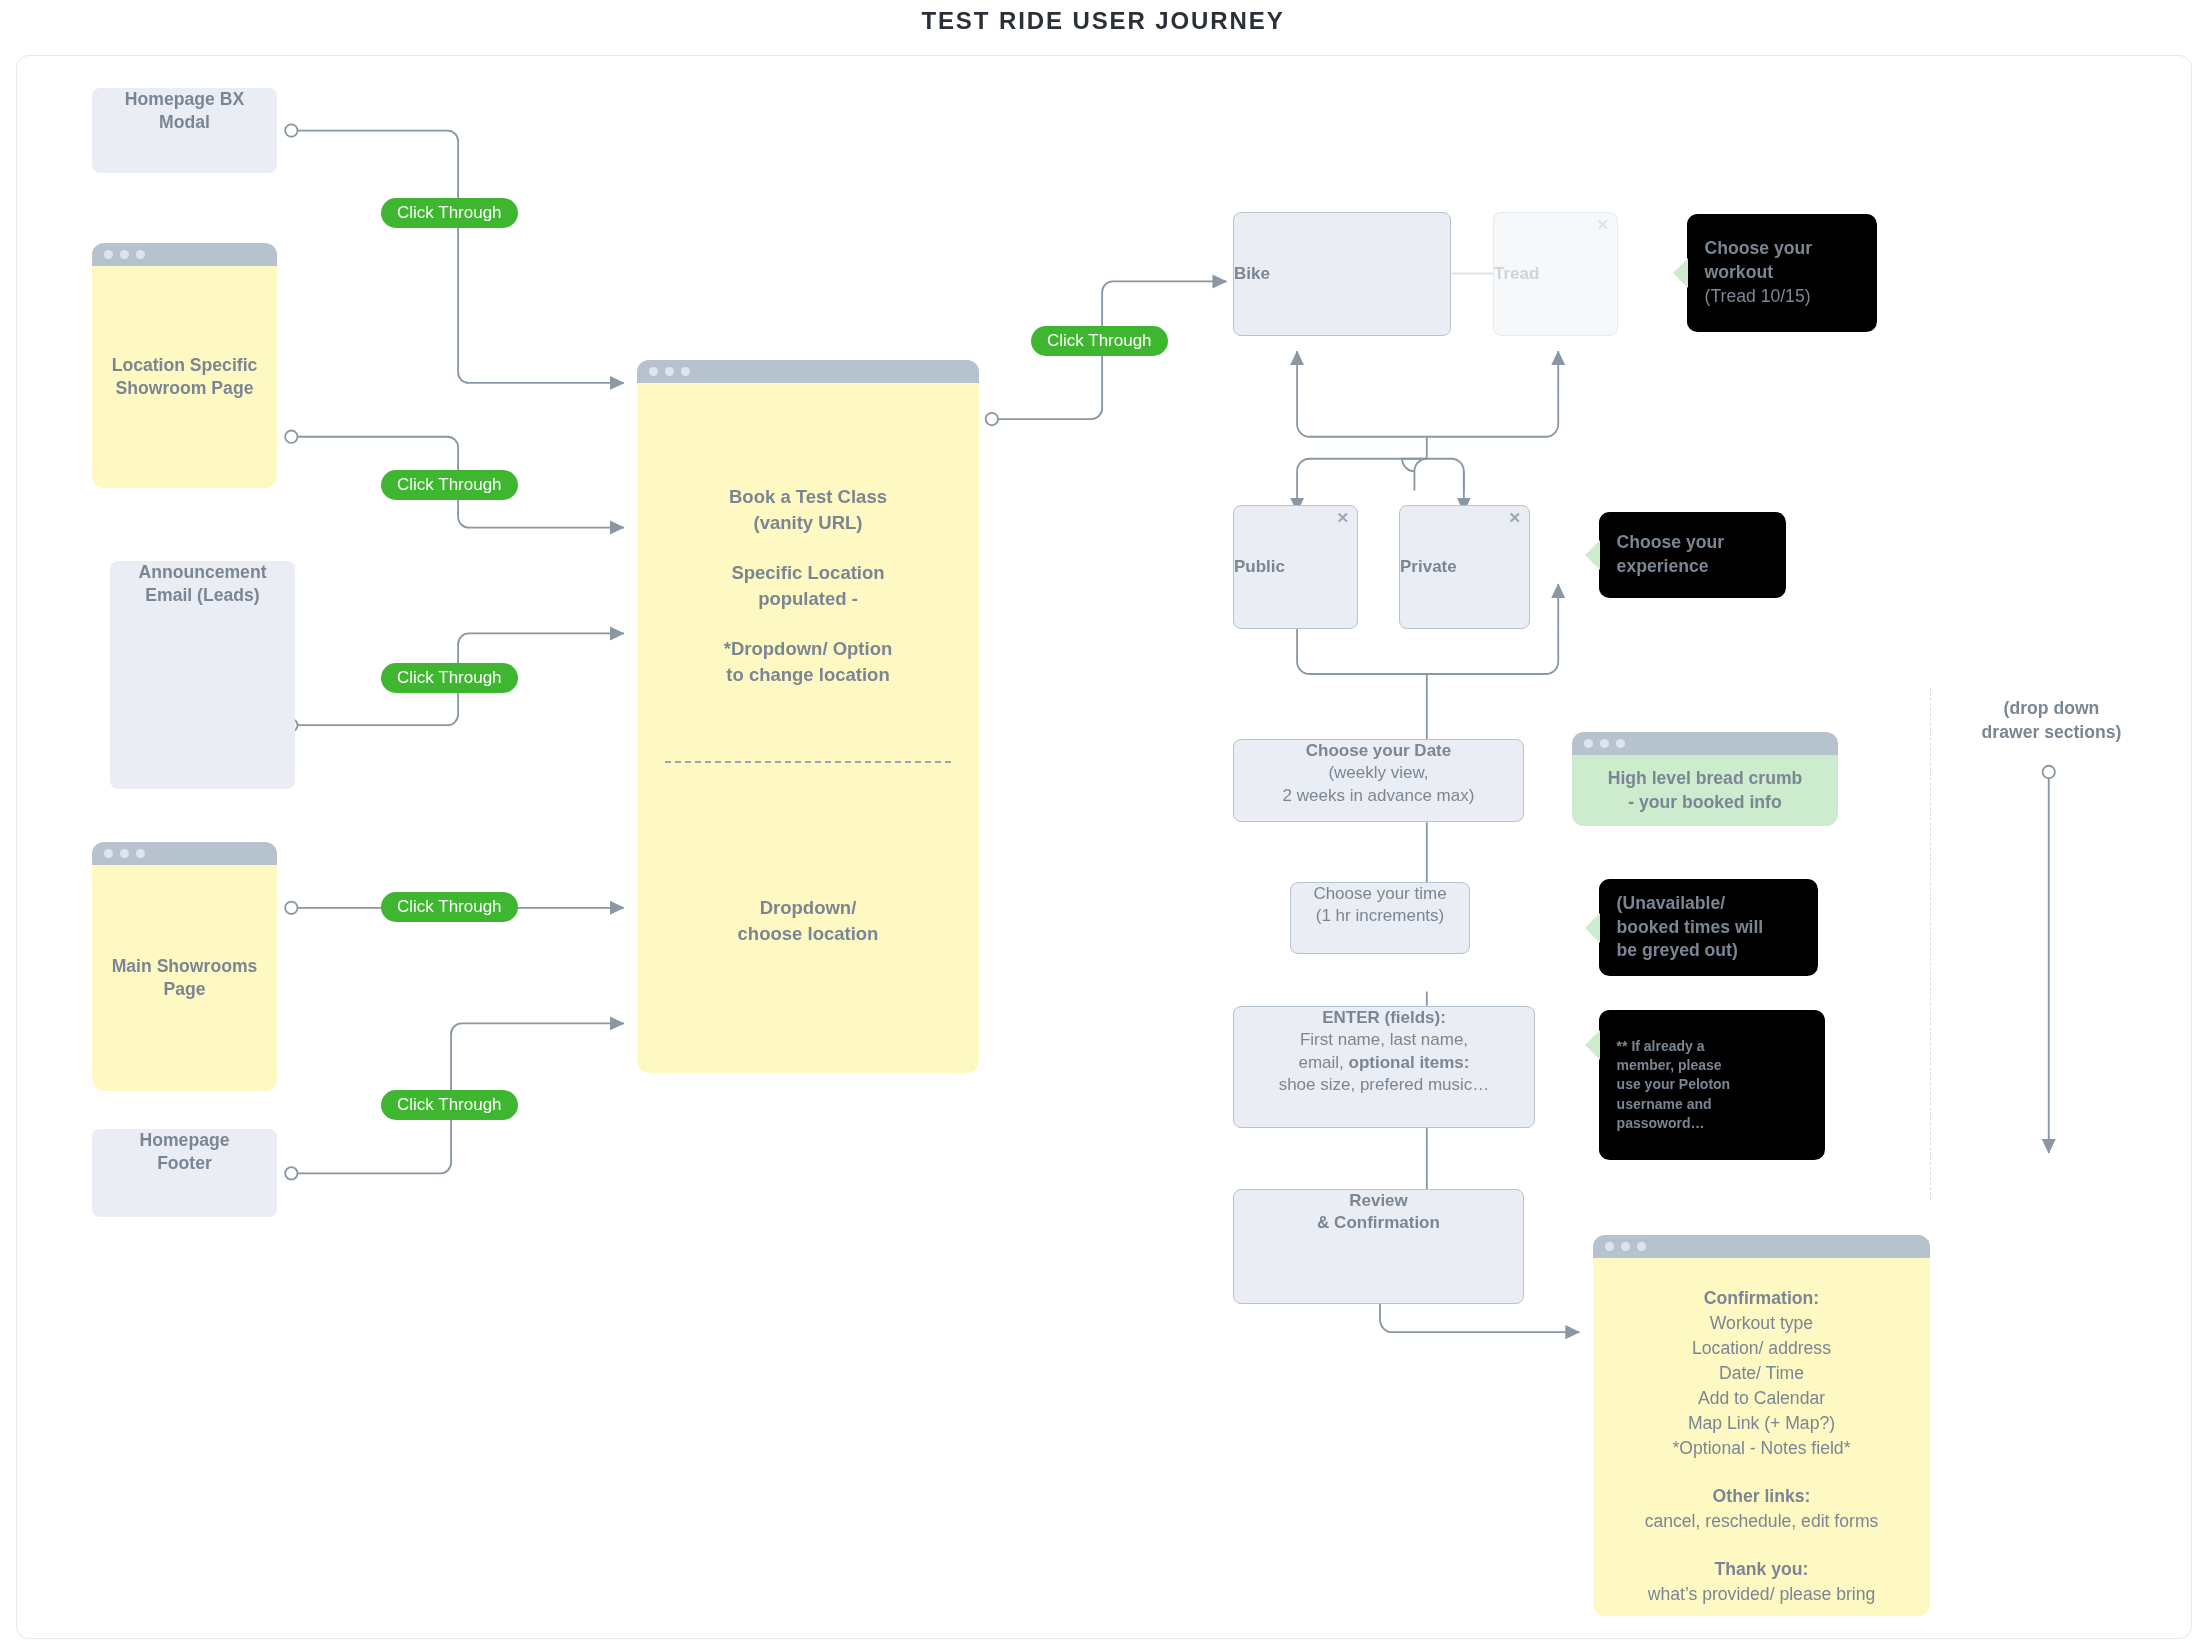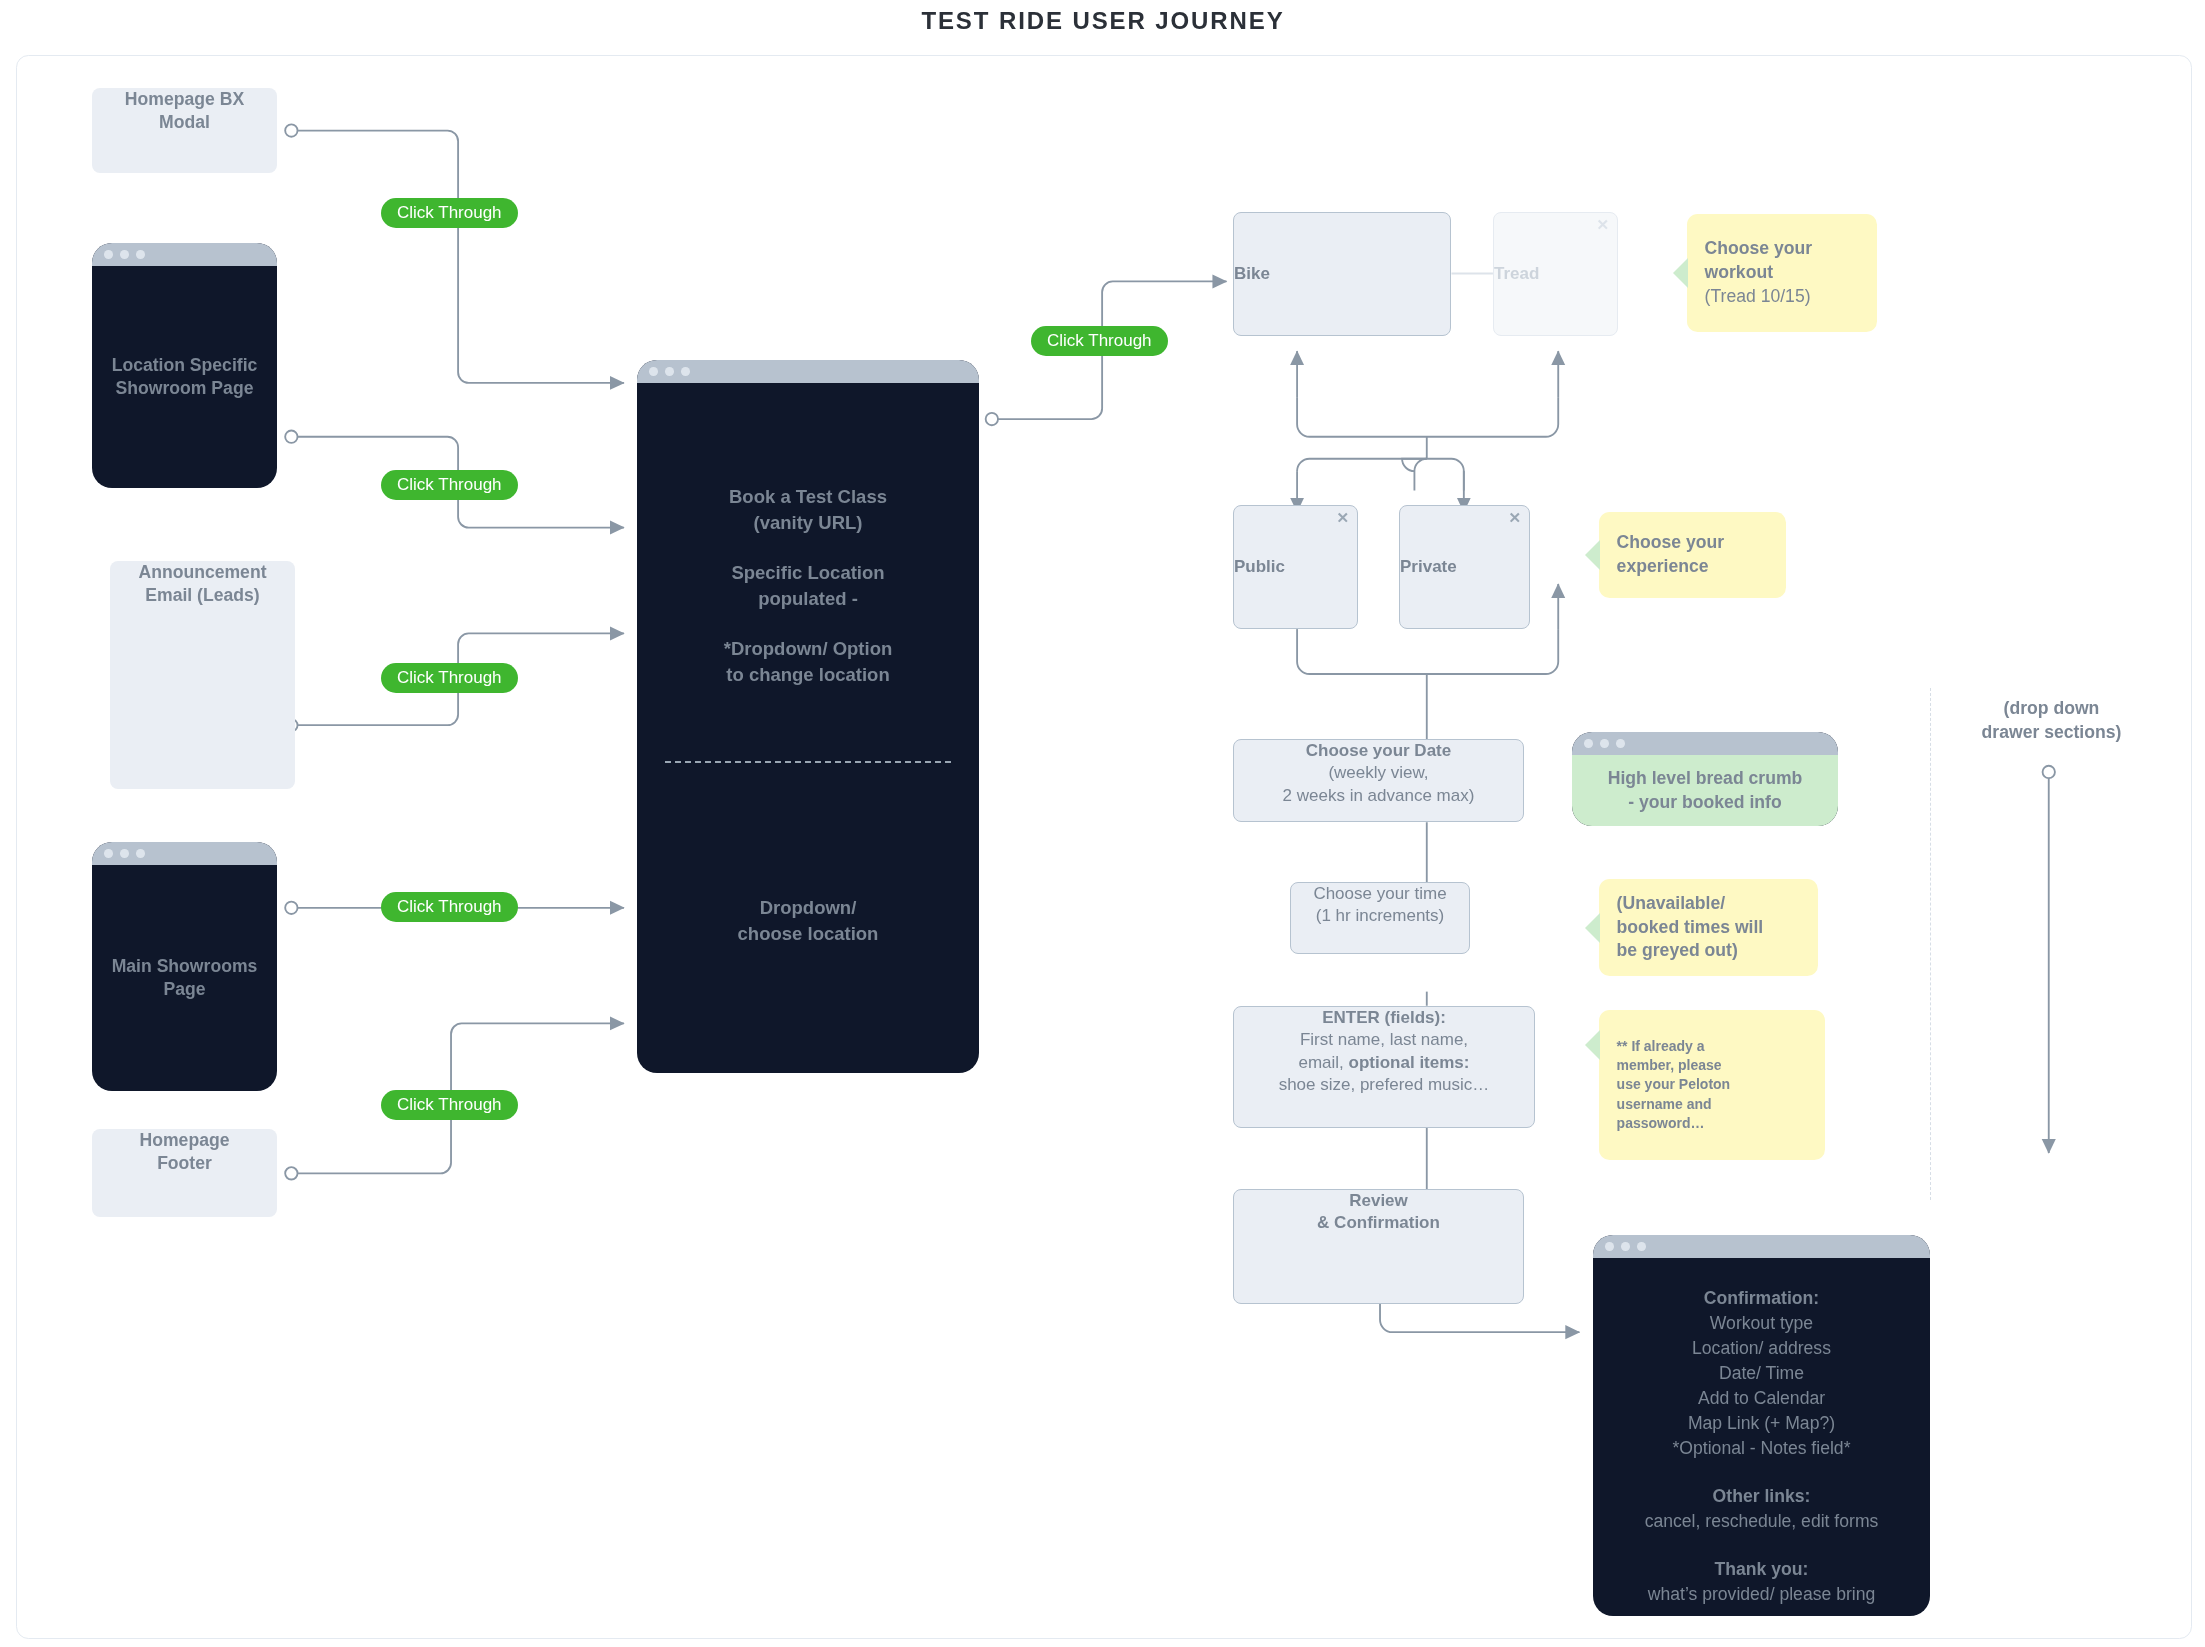"Choose your" .callout { background: #fef9c3 -> #000000 }
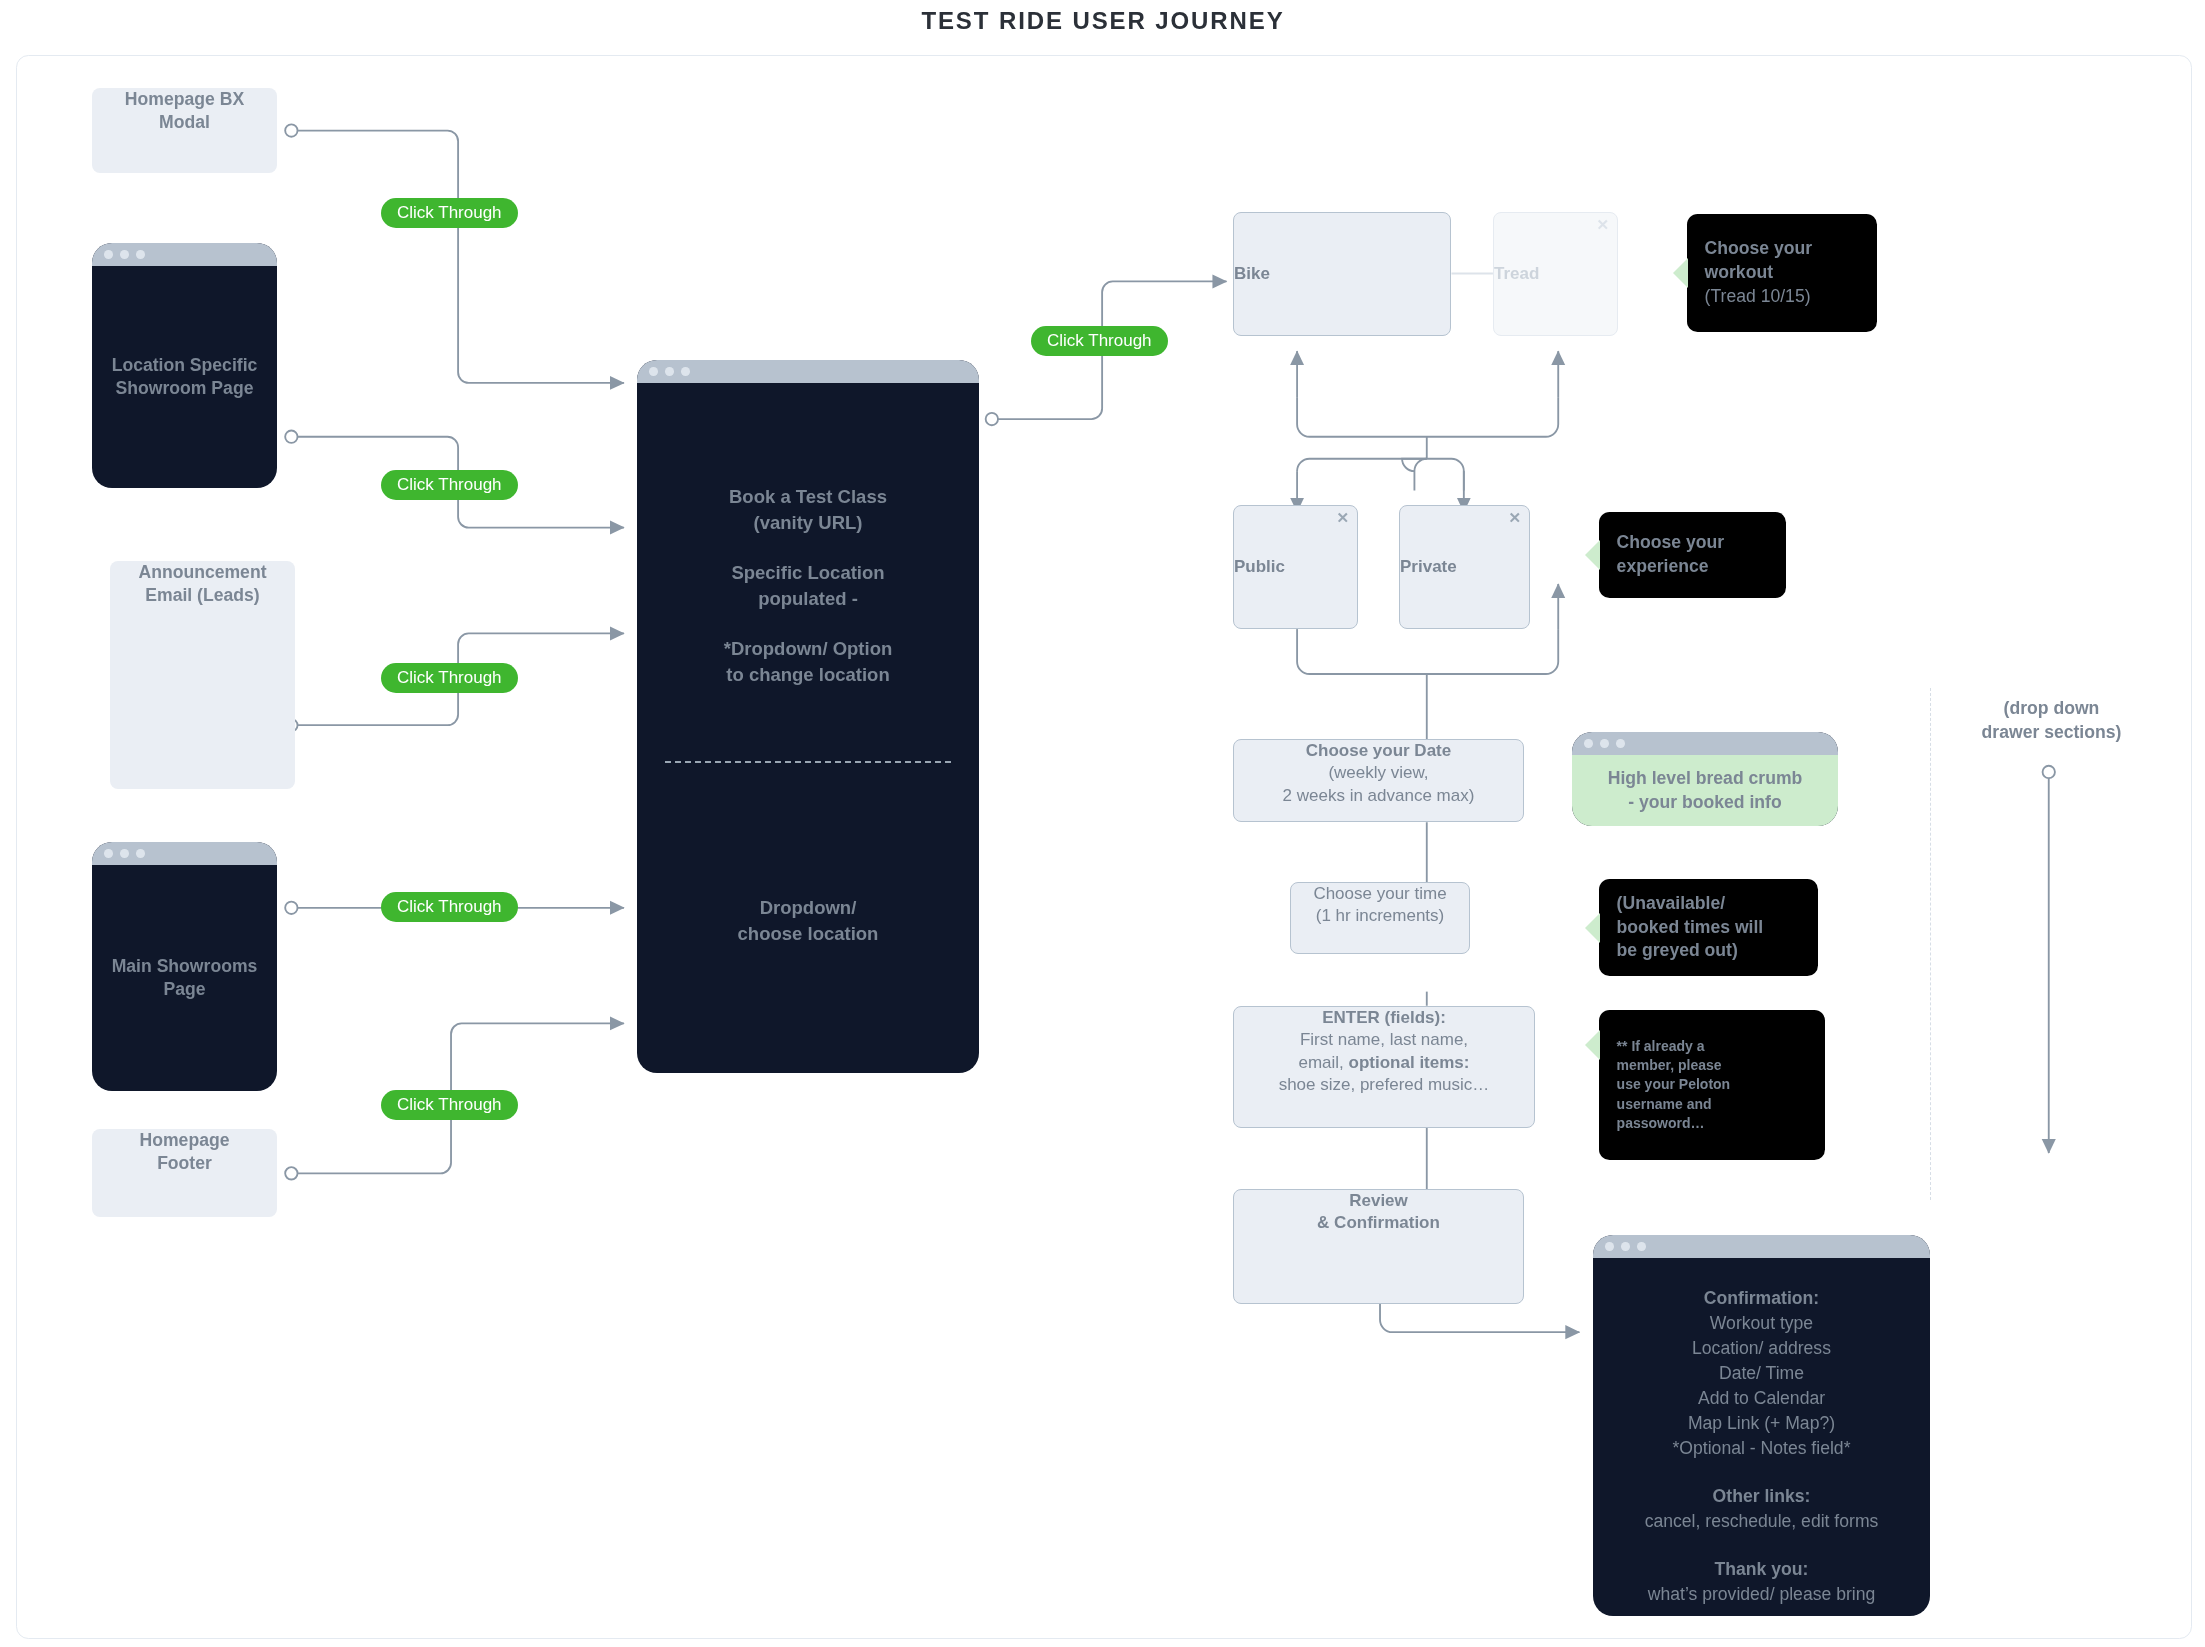"Location Specific" .win { background: #0f172a -> #fef9c3; border-radius: 20px -> 12px }
